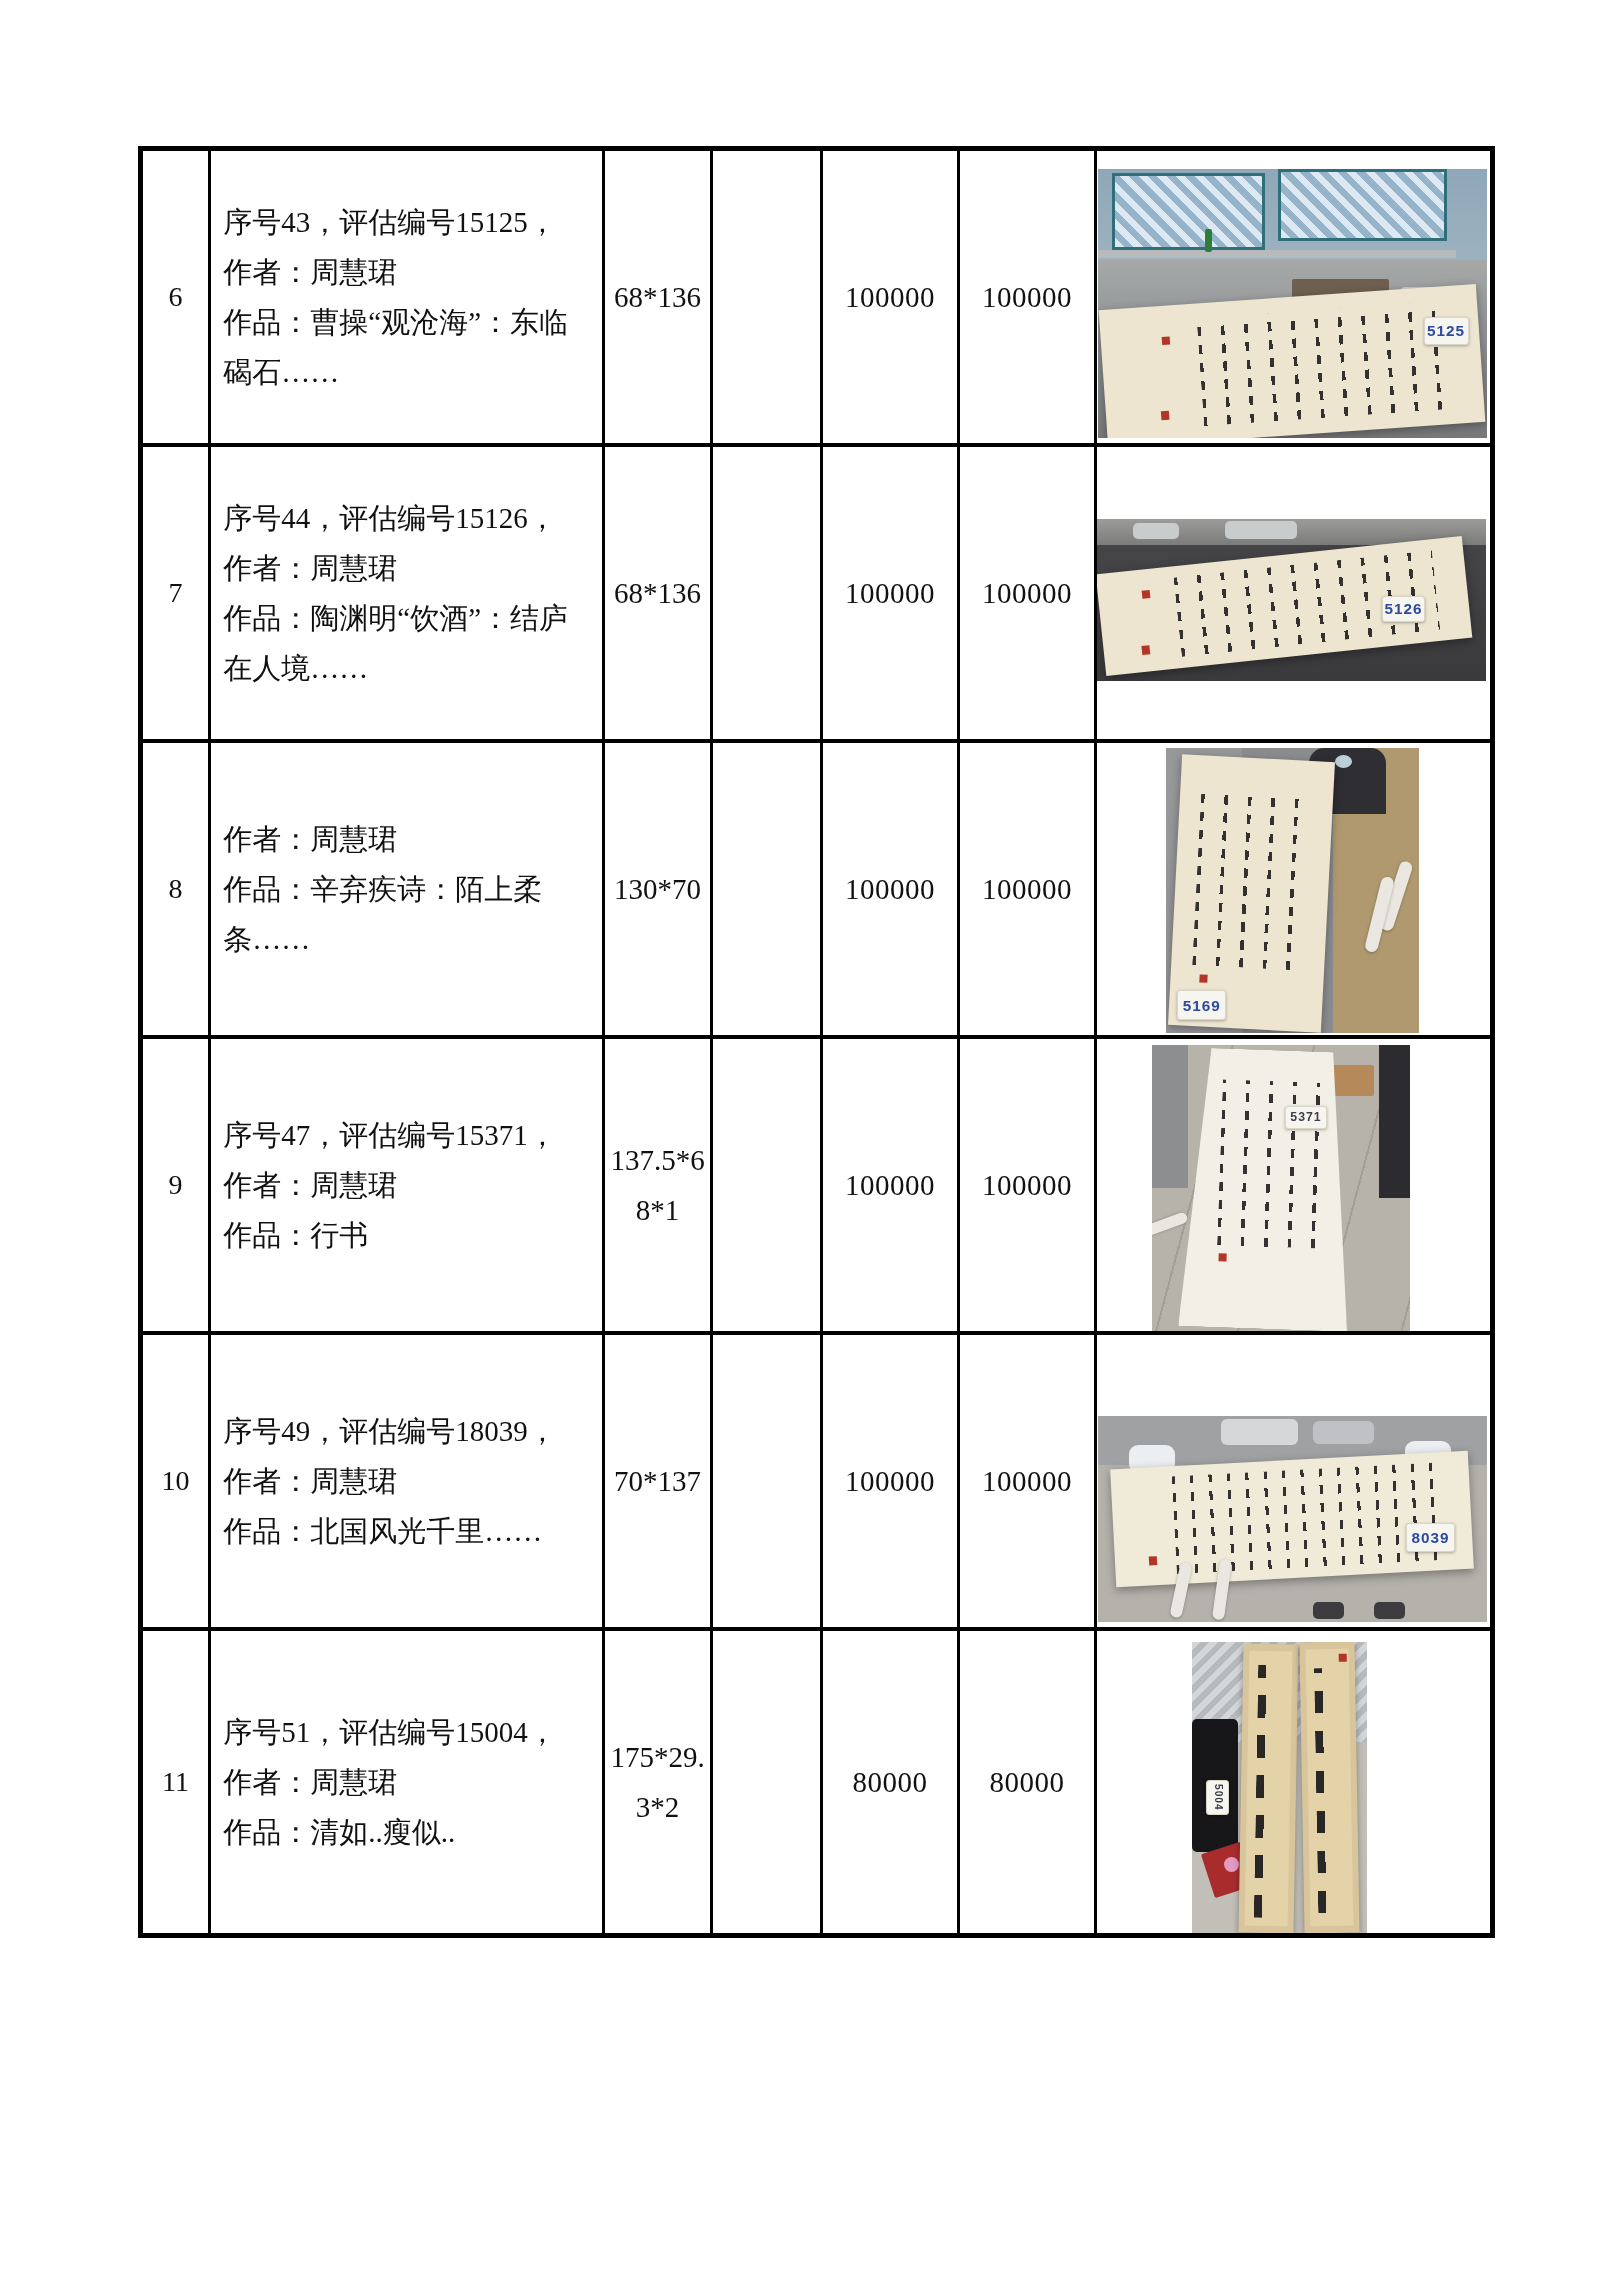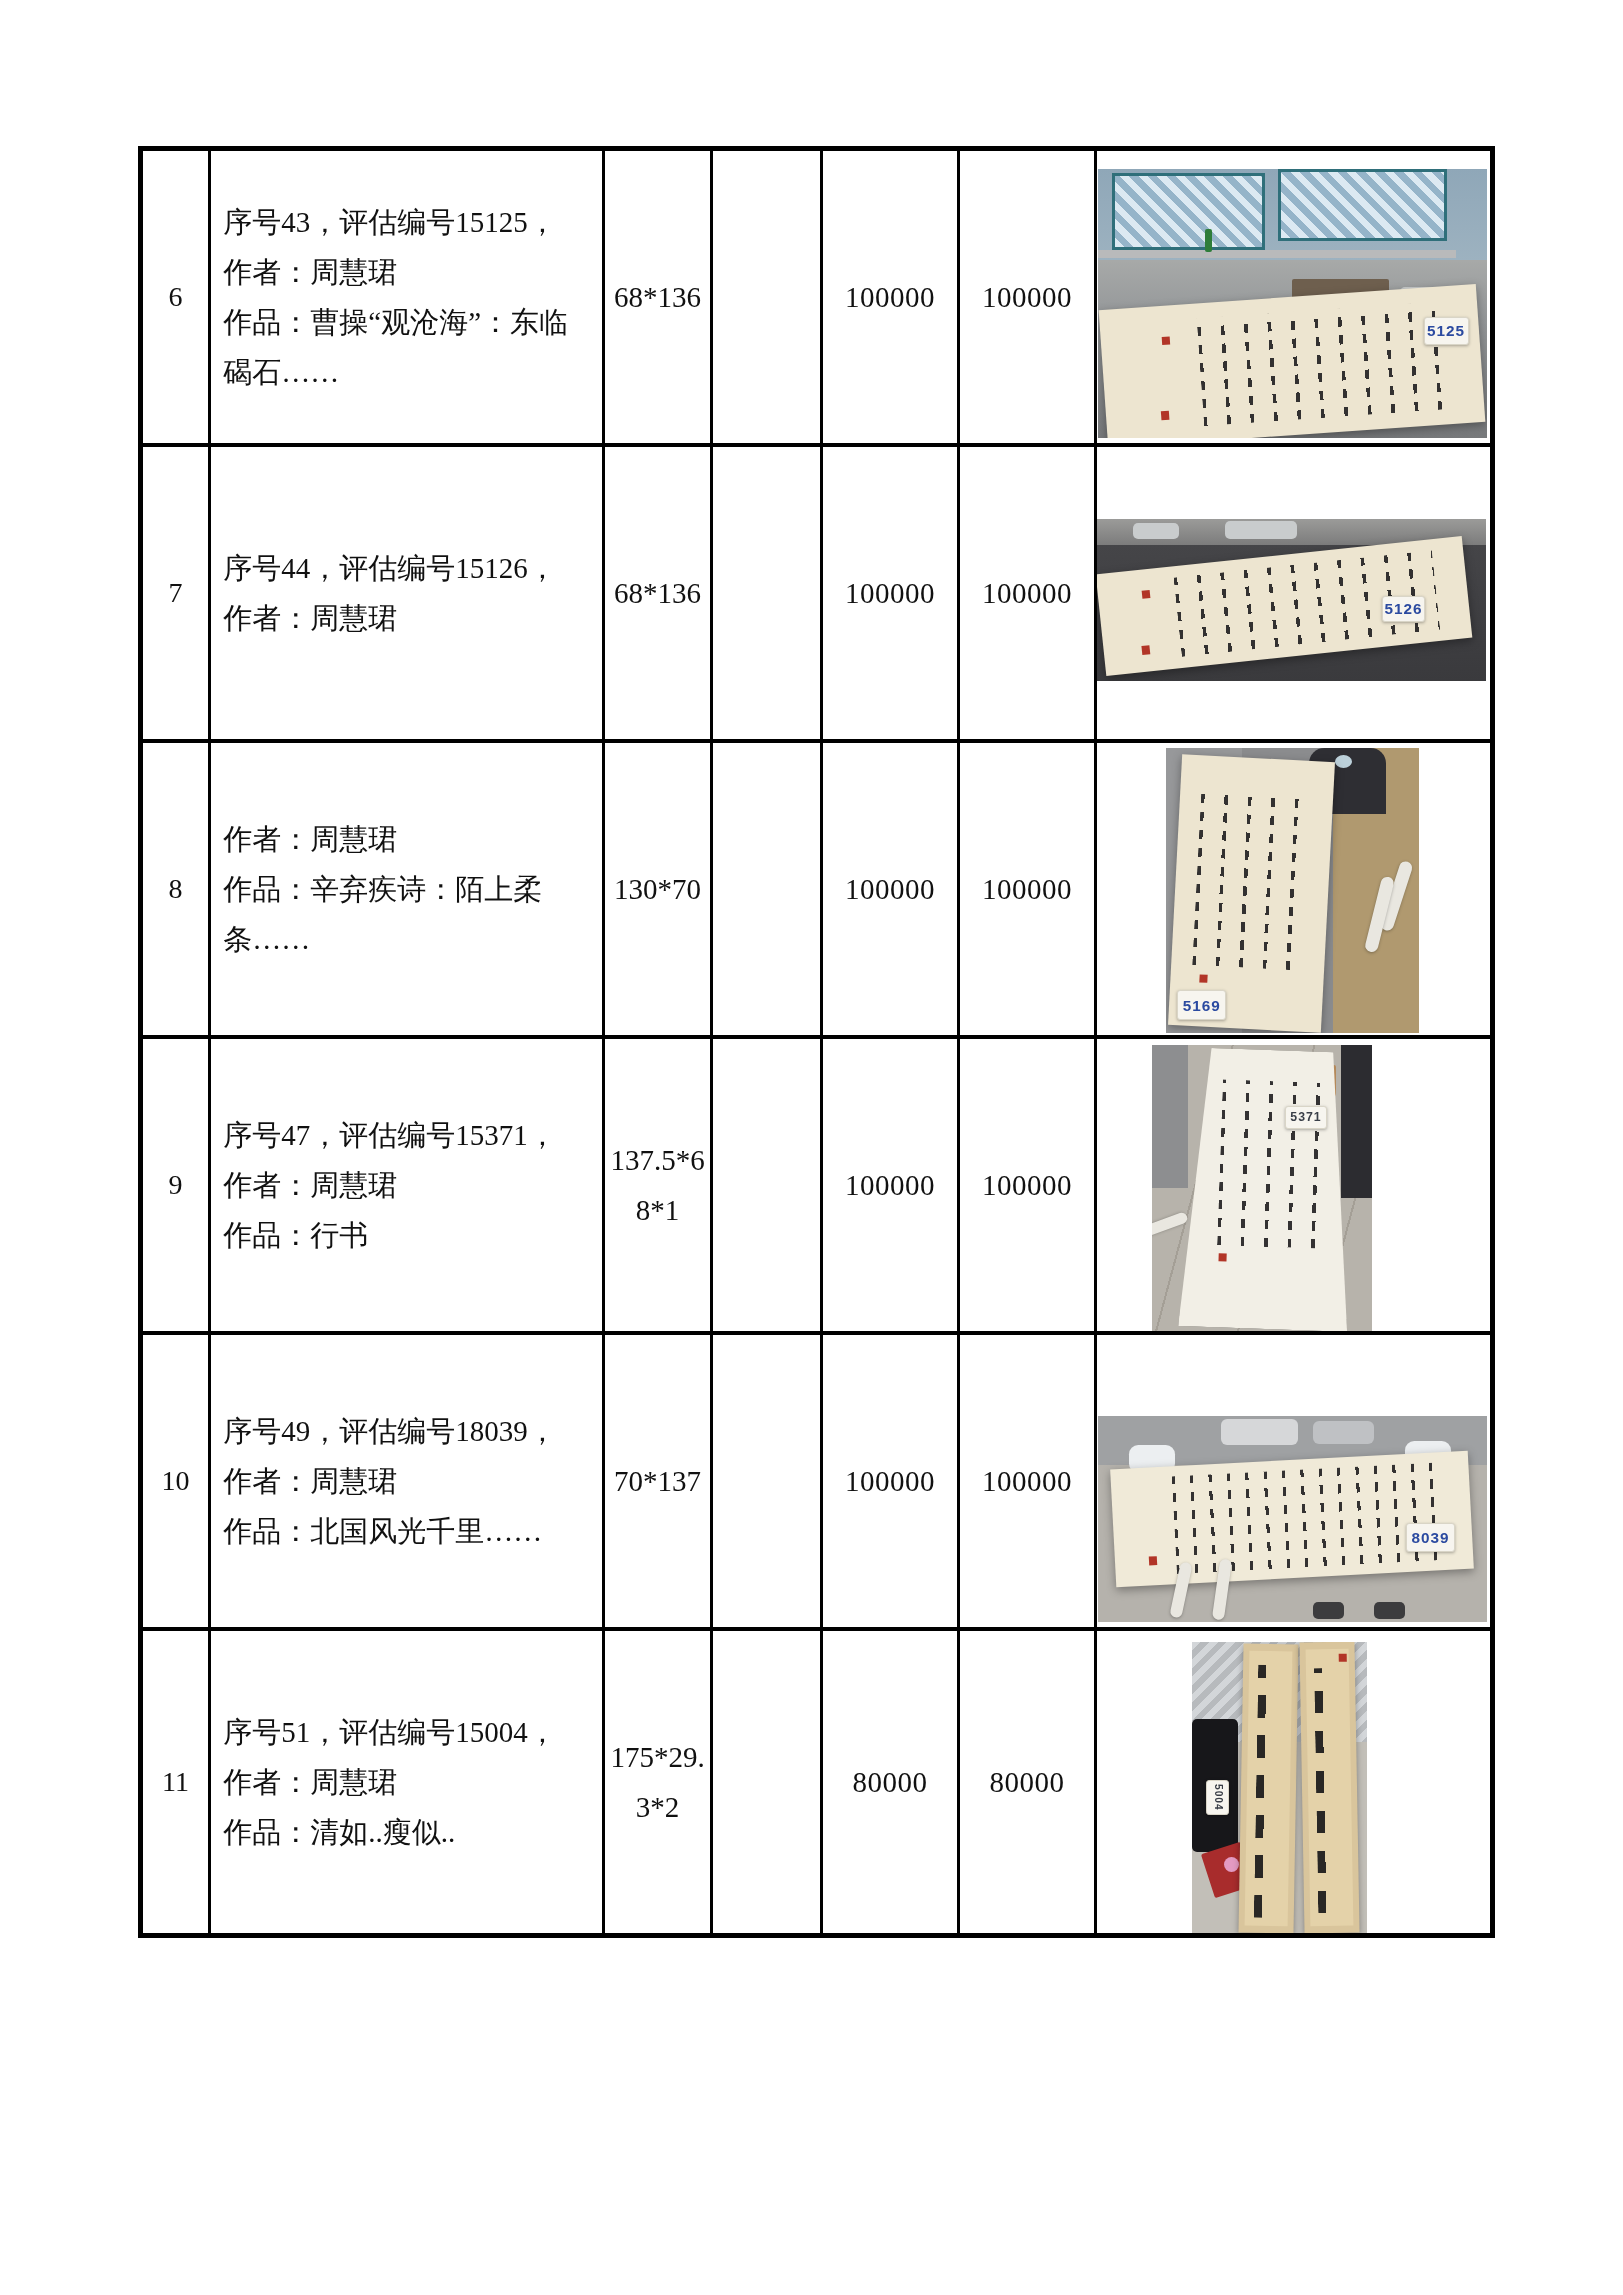"作品：陶渊明“饮酒”：结庐在人境……" div { html: none -> <div>作品：陶渊明“饮酒”：结庐在人境……</div> }
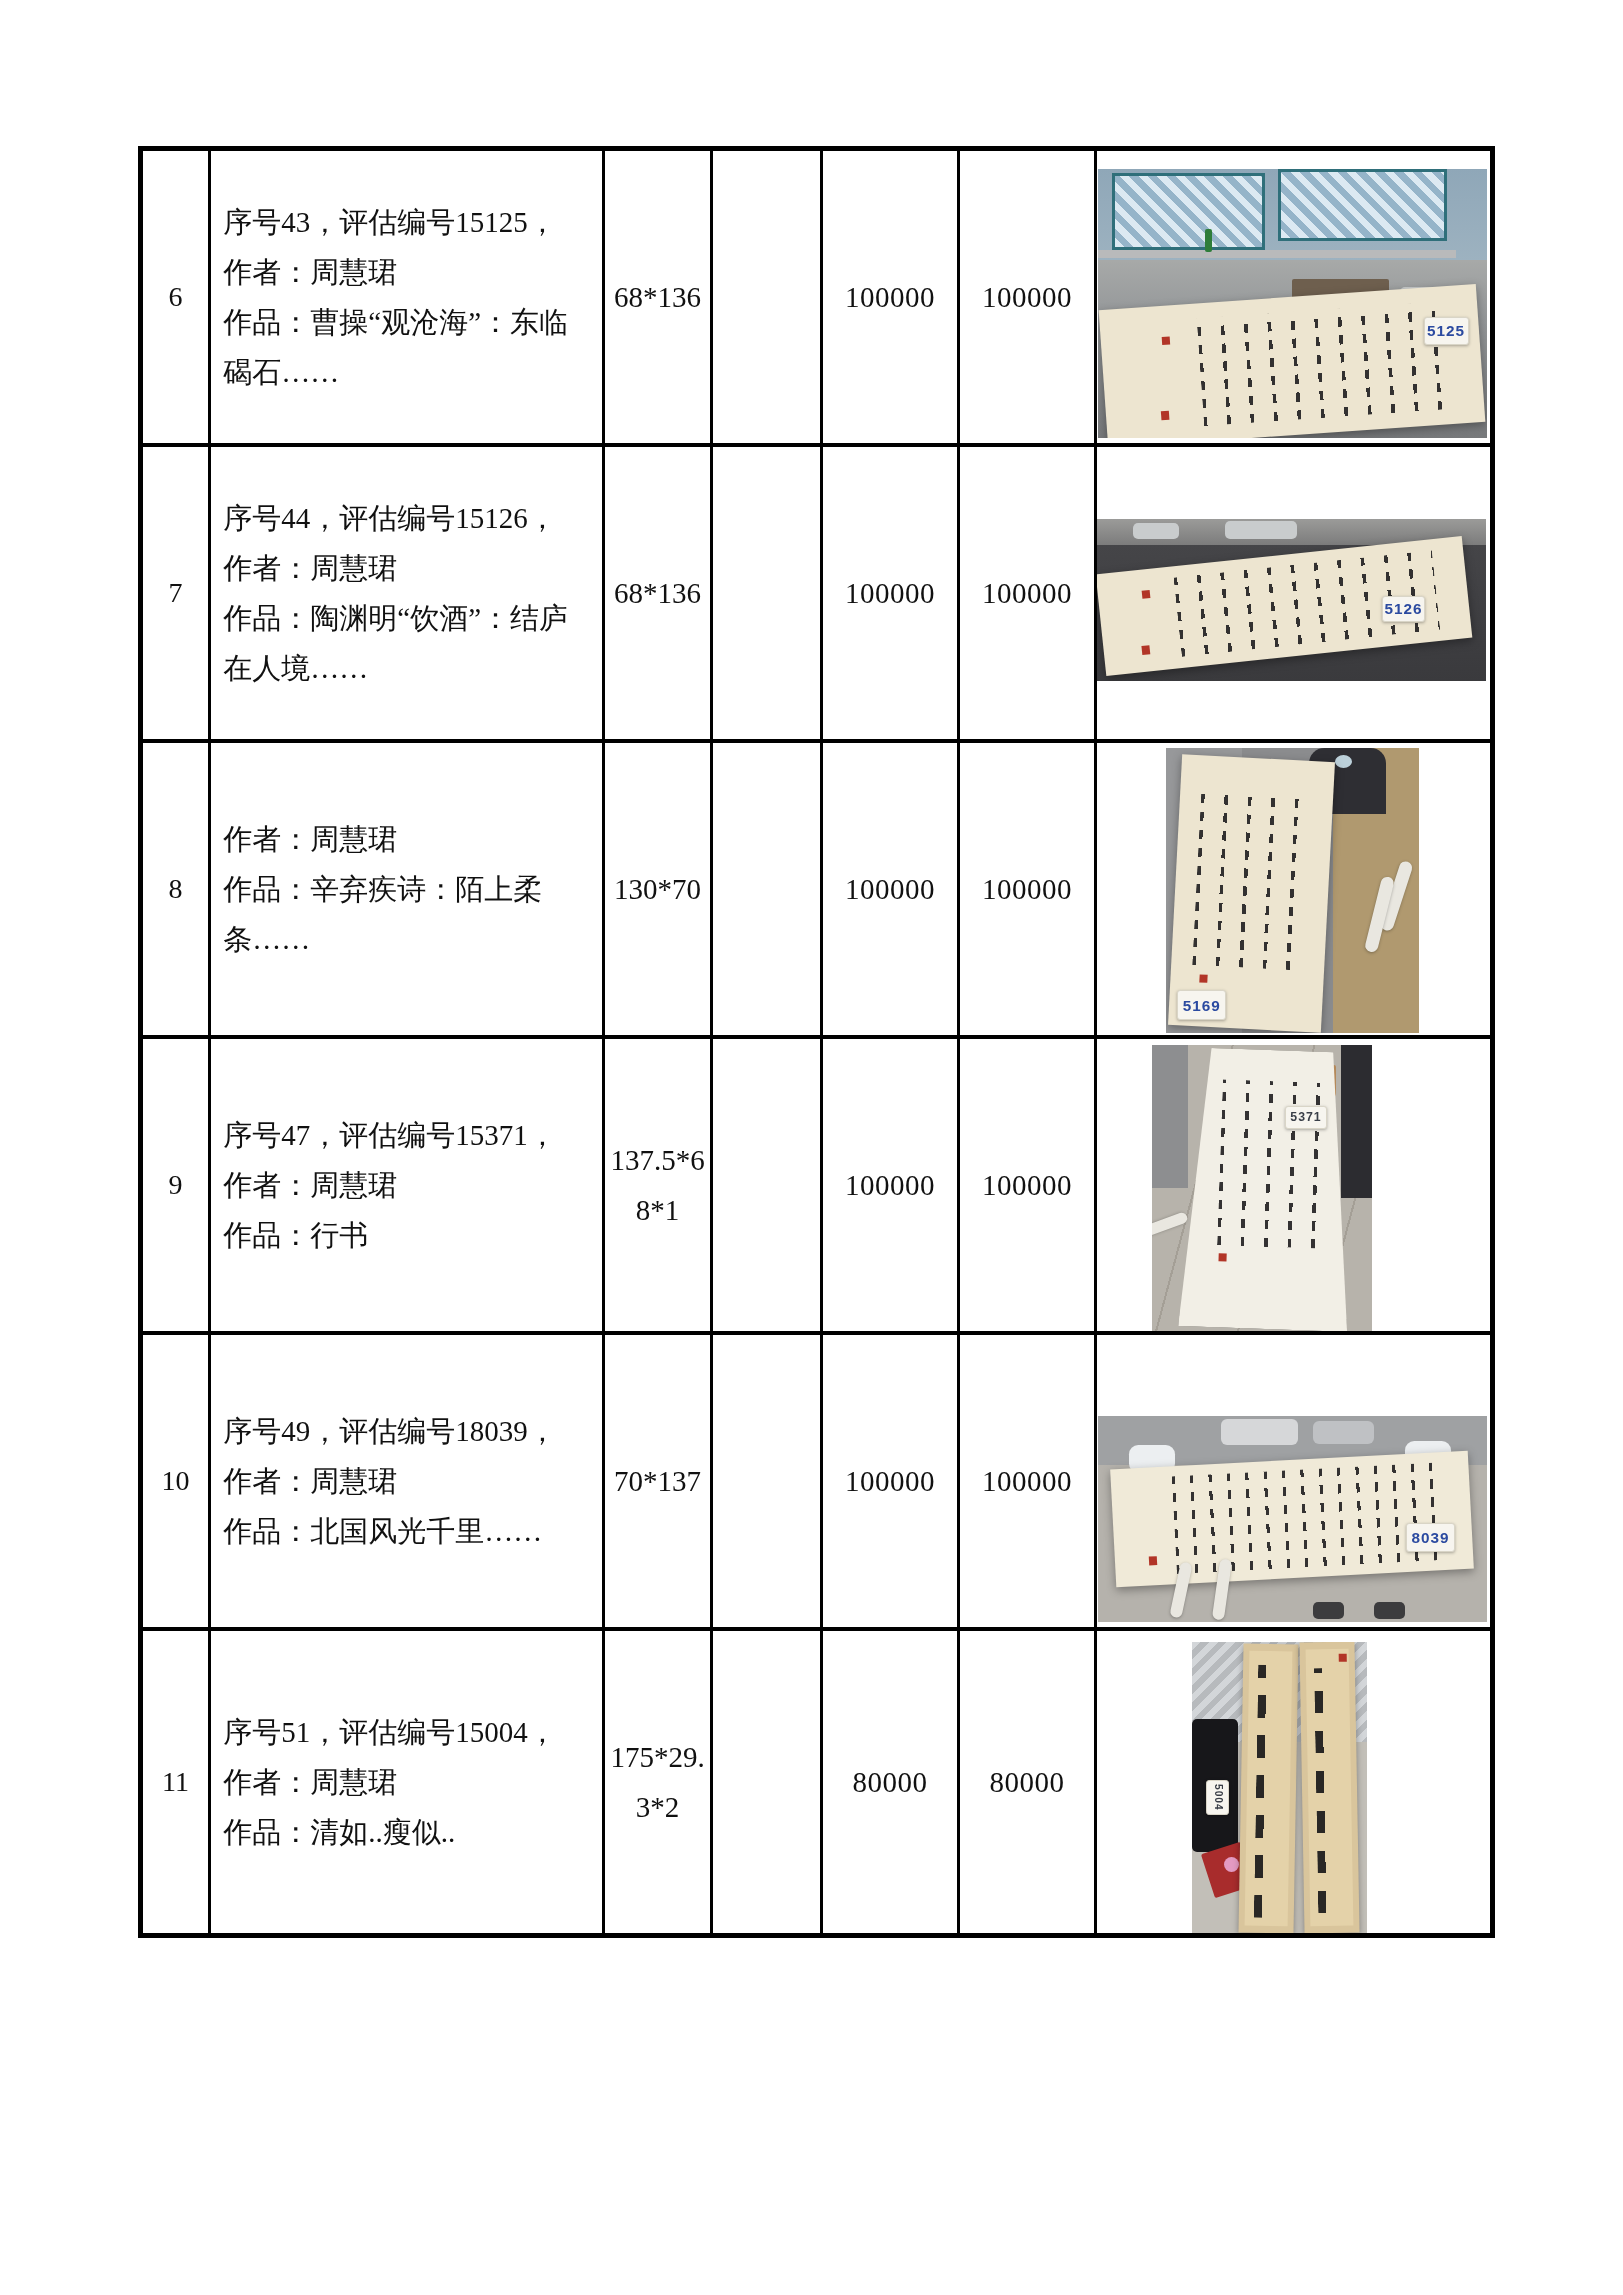"5371" div.photo { width: 220px -> 258px }
